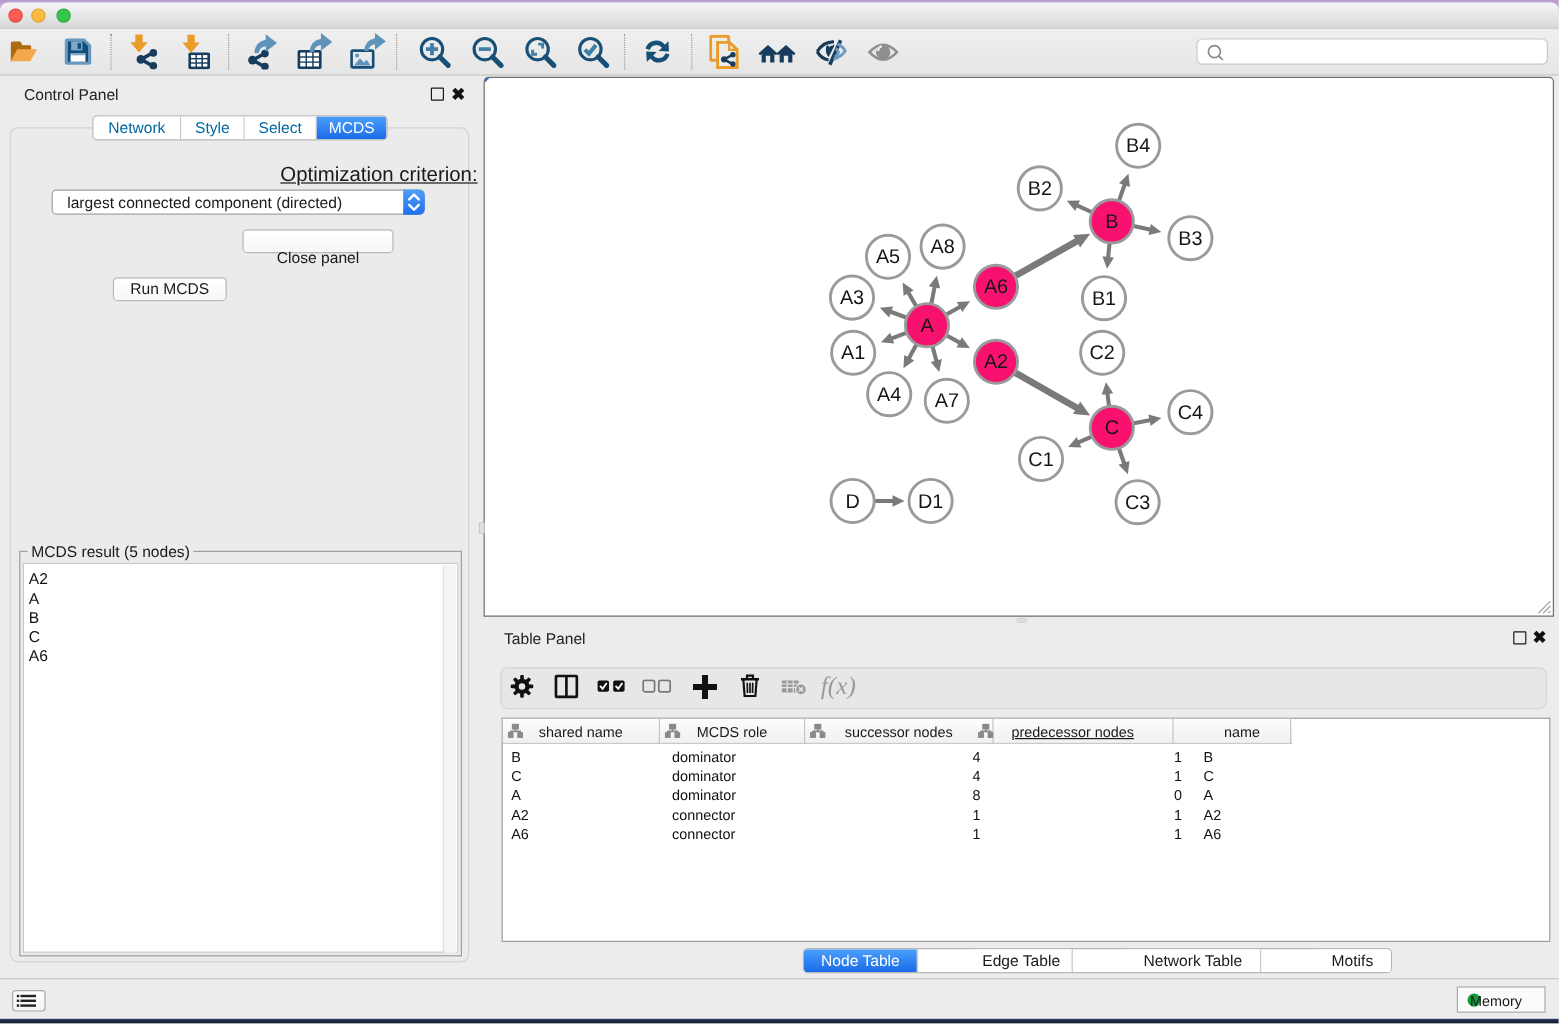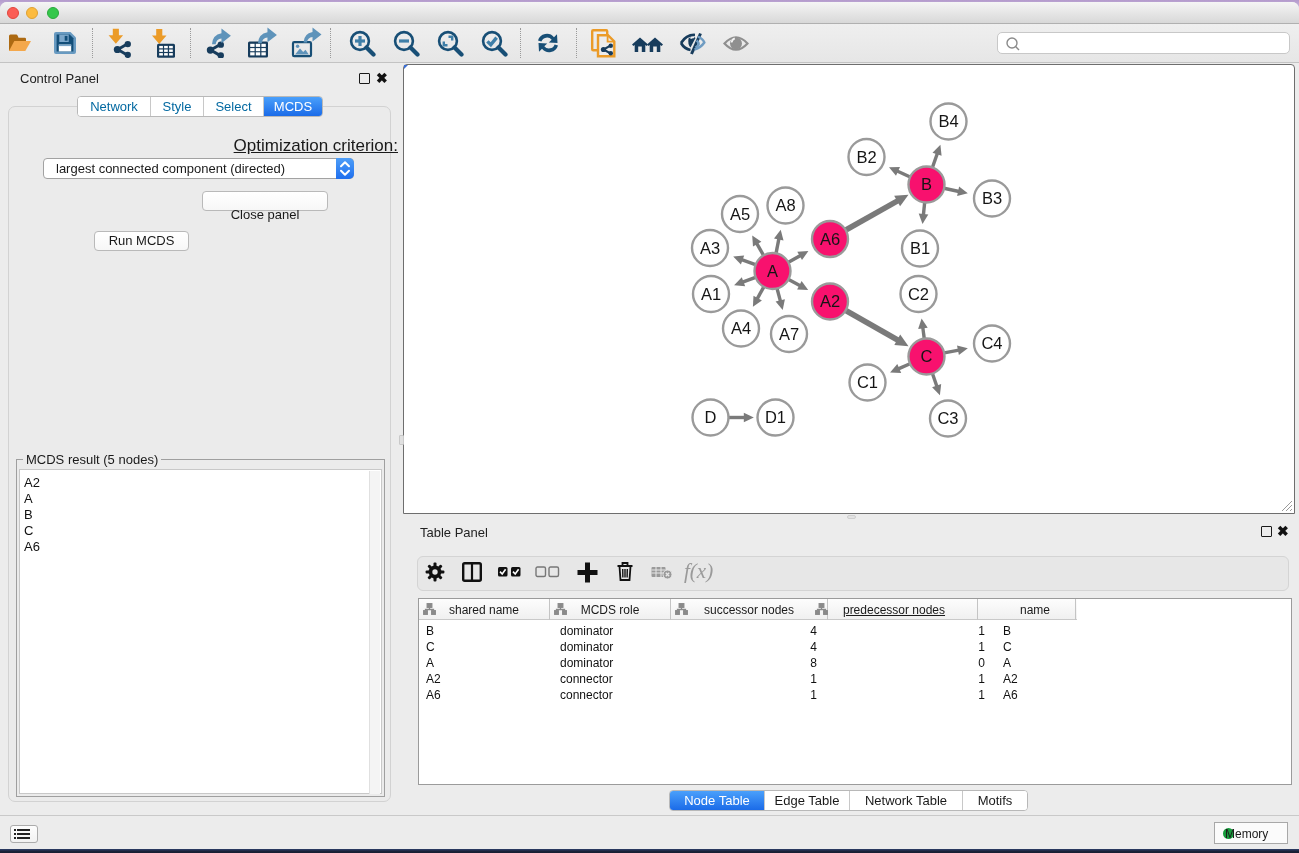"Node Table" #tp-tabs { gap: none -> 44px }
